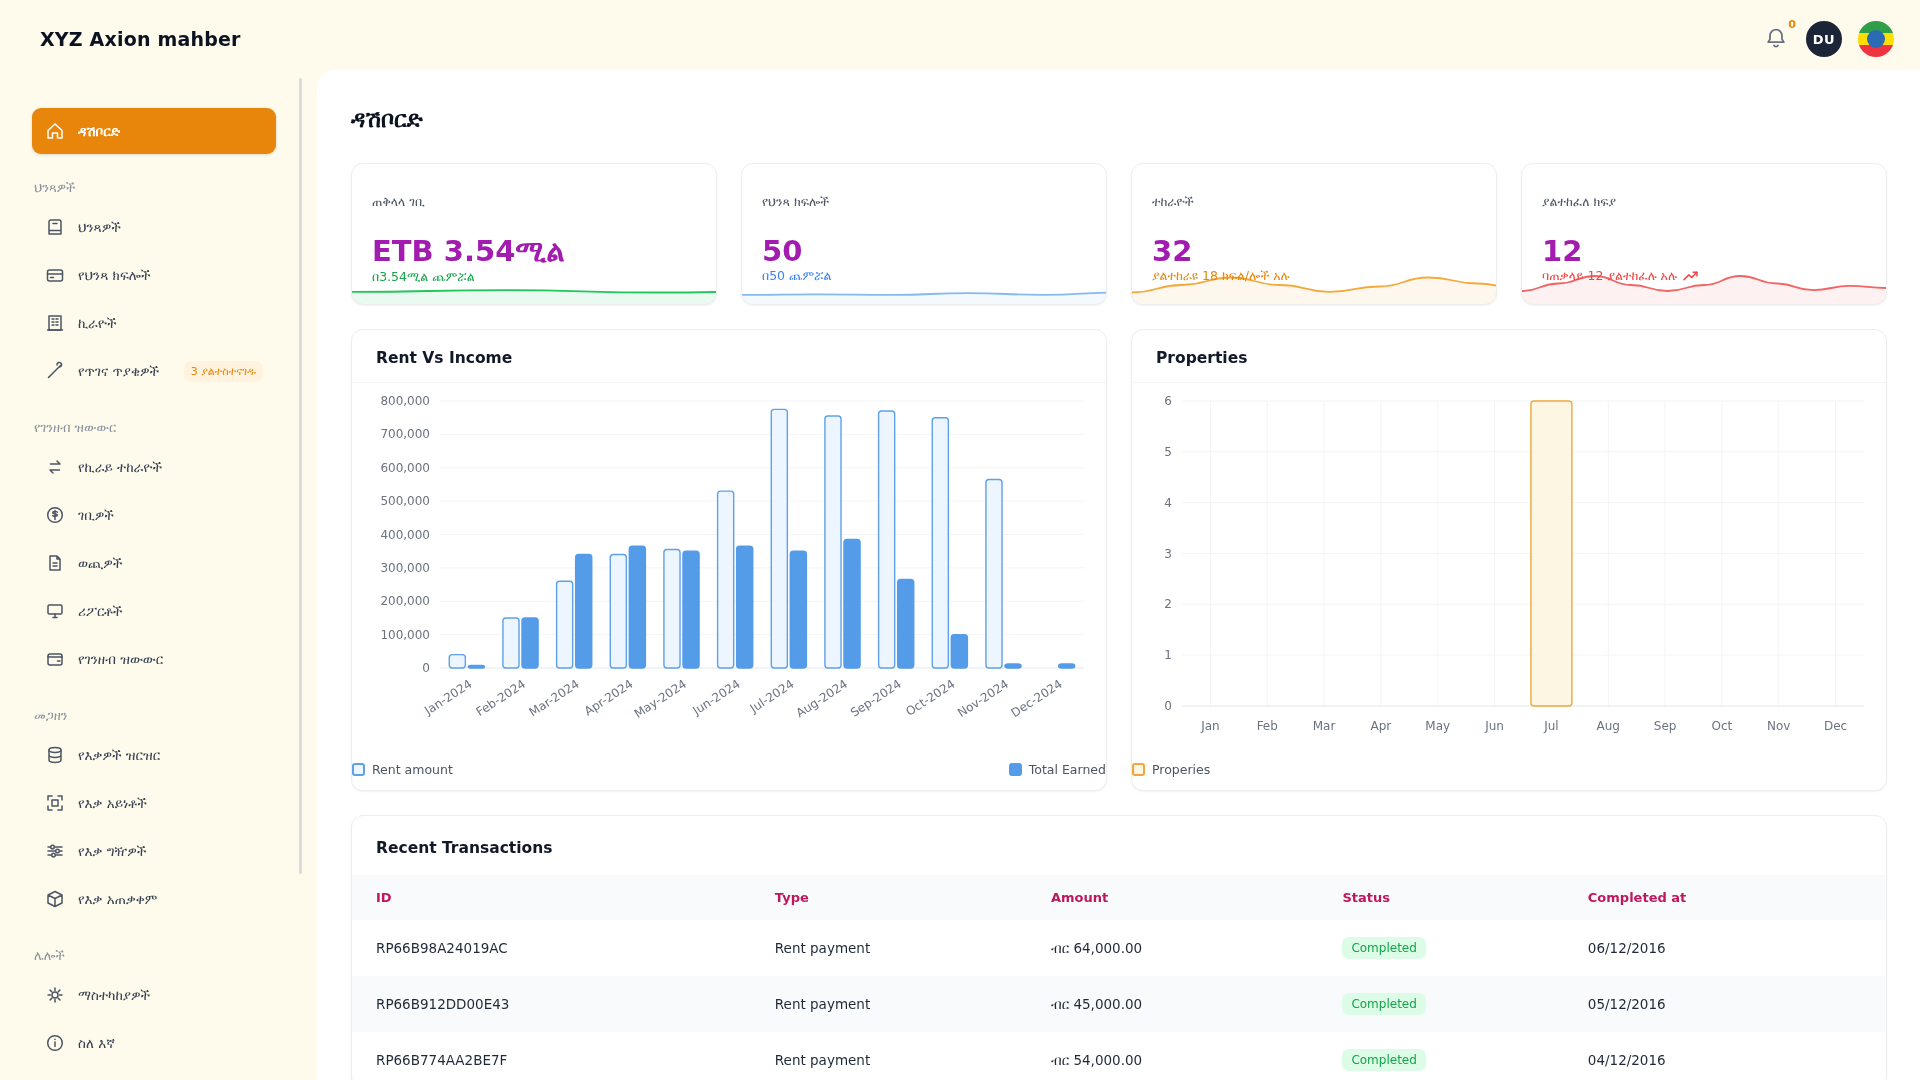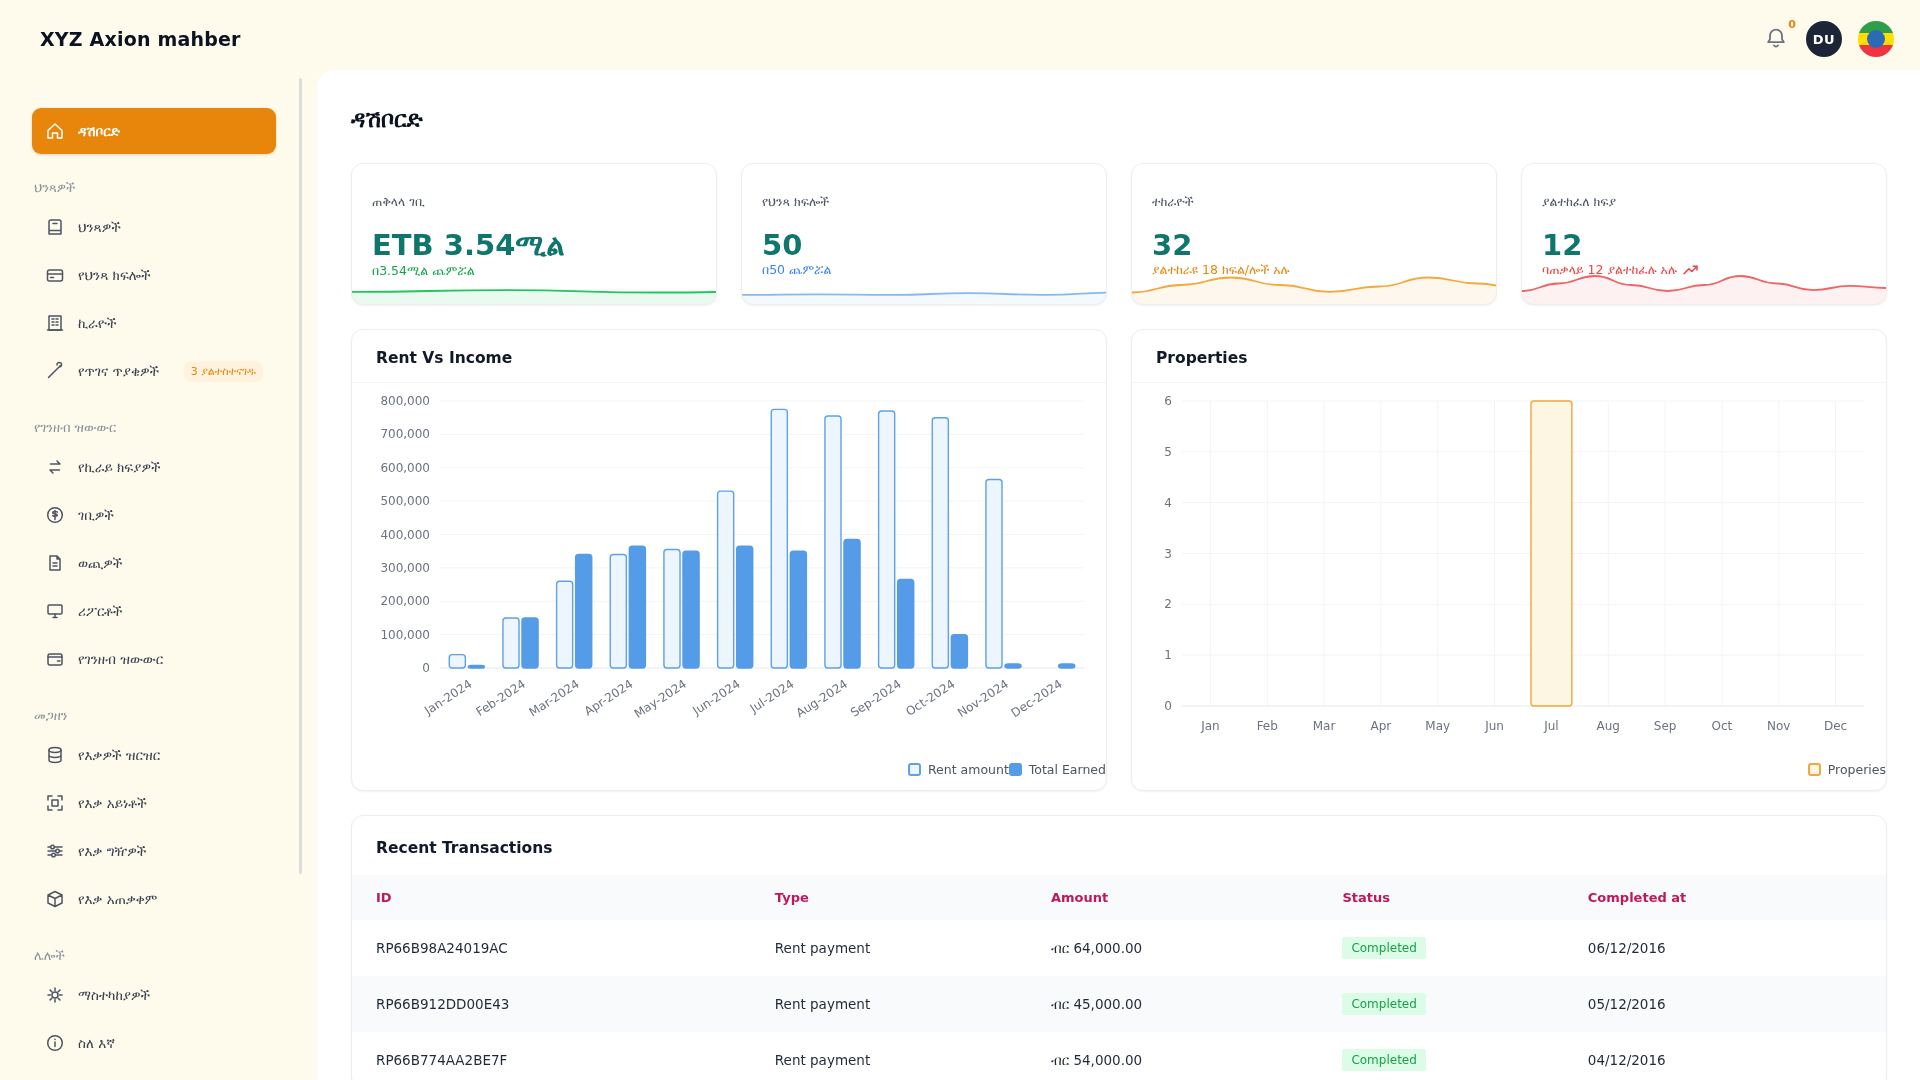"ETB 3.54ሚል" .stat-value { color: #0f766e -> #a21caf; margin-top: 18px -> 24px }
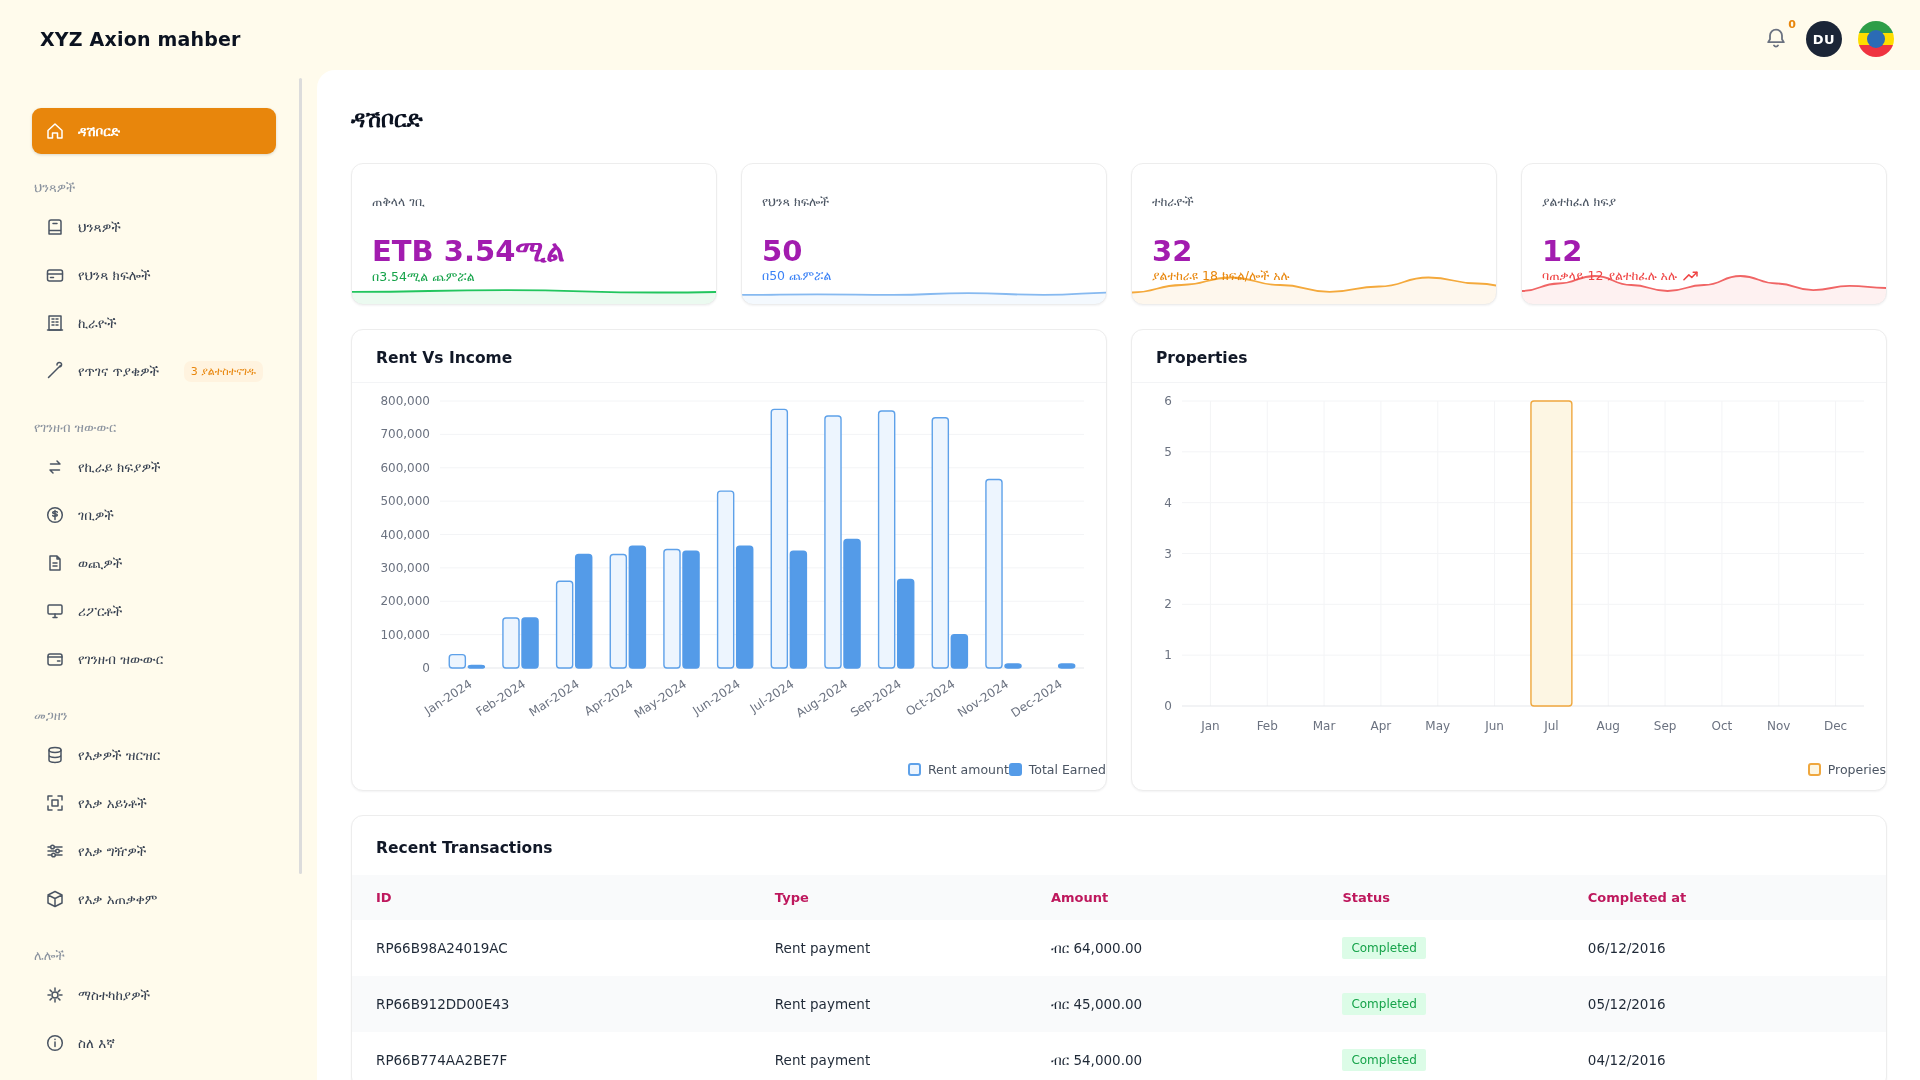"የኪራይ ክፍያዎች" span.nav-label { text: ክፍያዎች -> ተከራዮች }
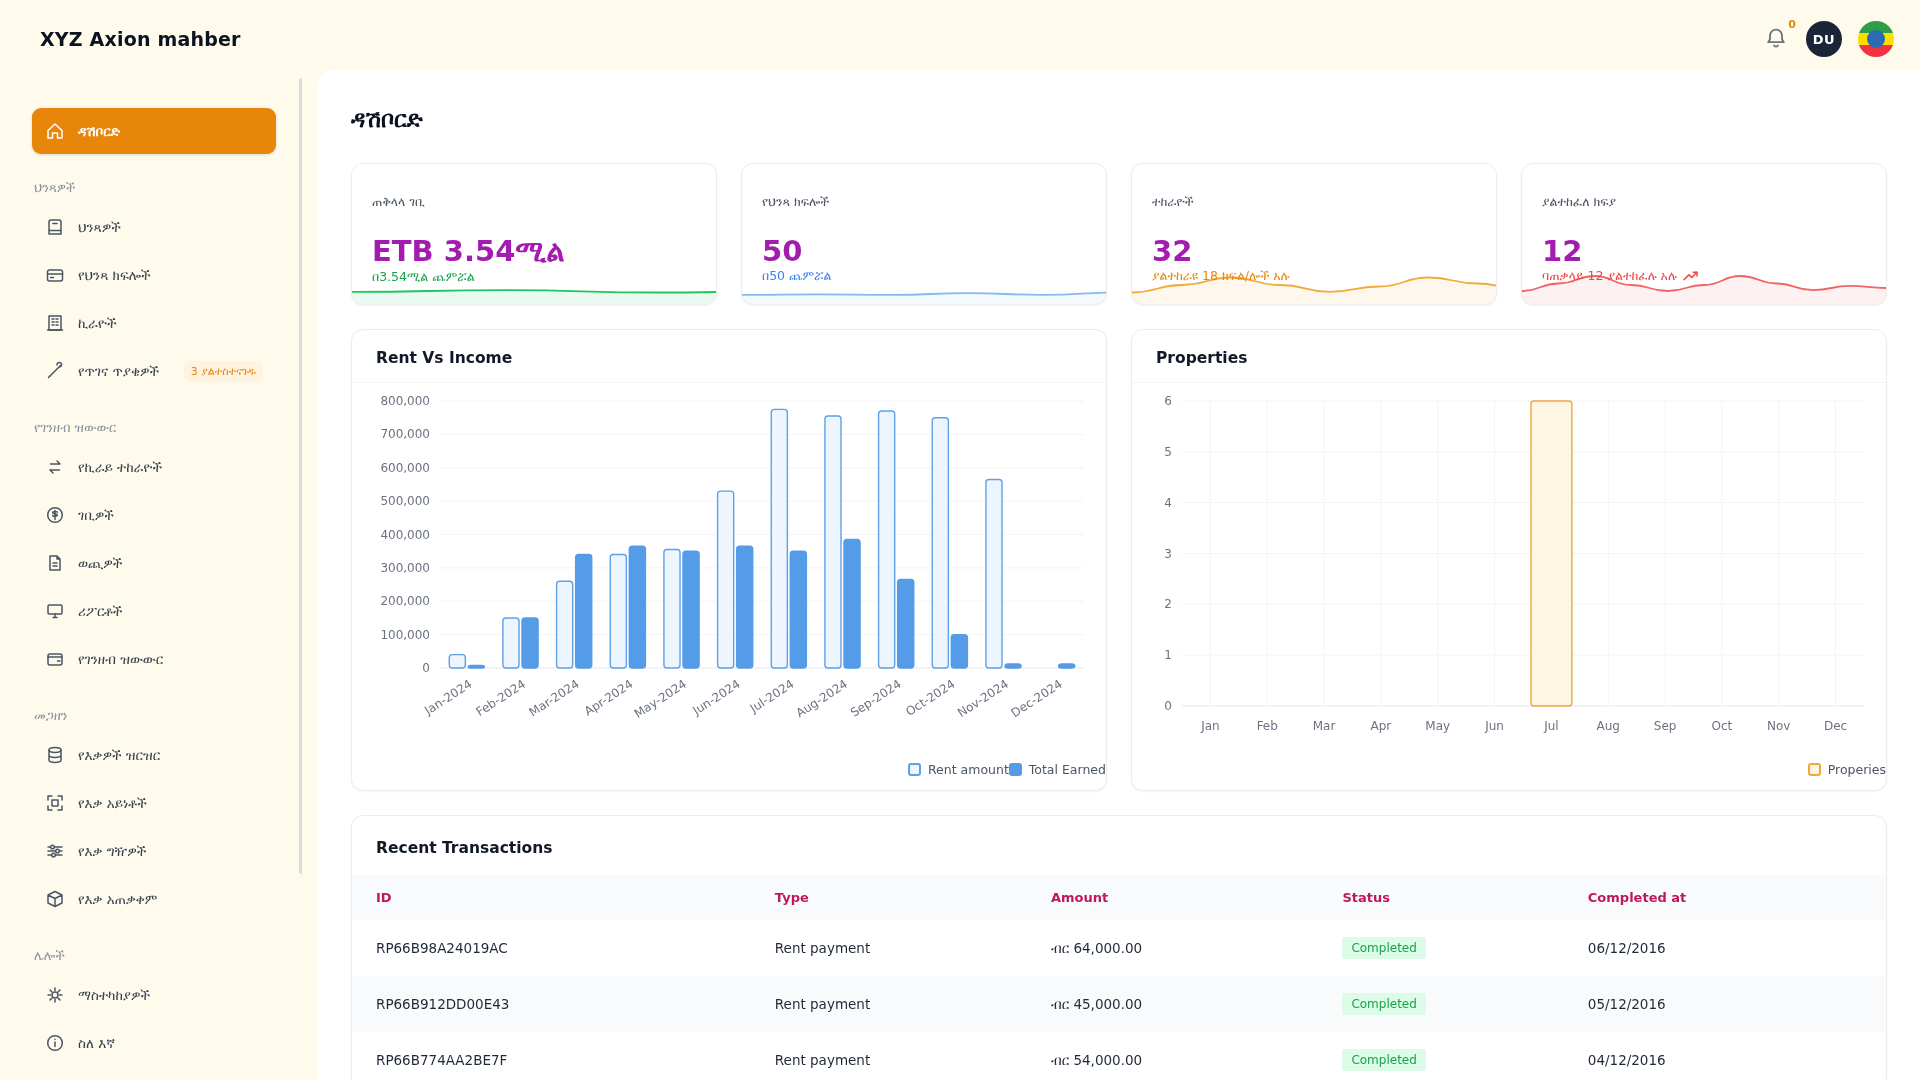"Rent amount" .legend { gap: none -> 26px; justify-content: flex-end -> space-between }
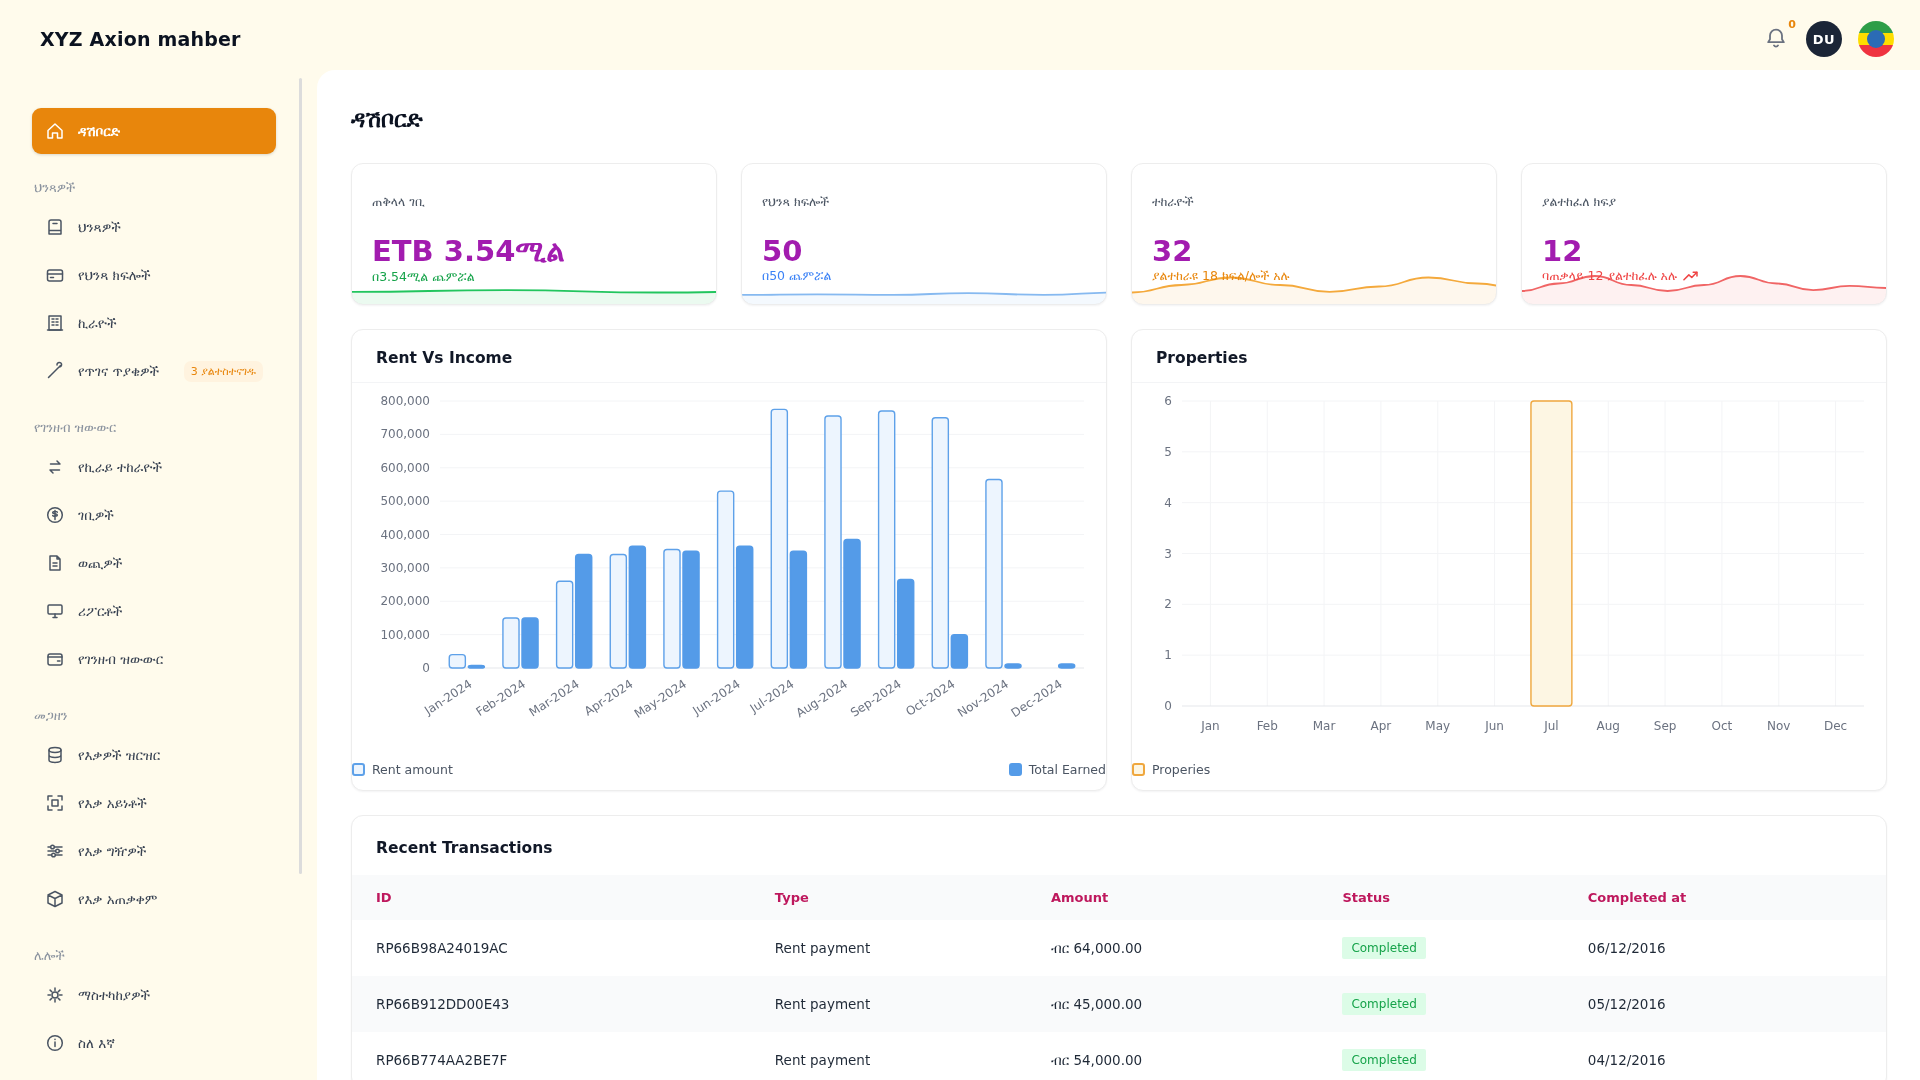"Completed" .badge { border-radius: 2px -> 7px }
